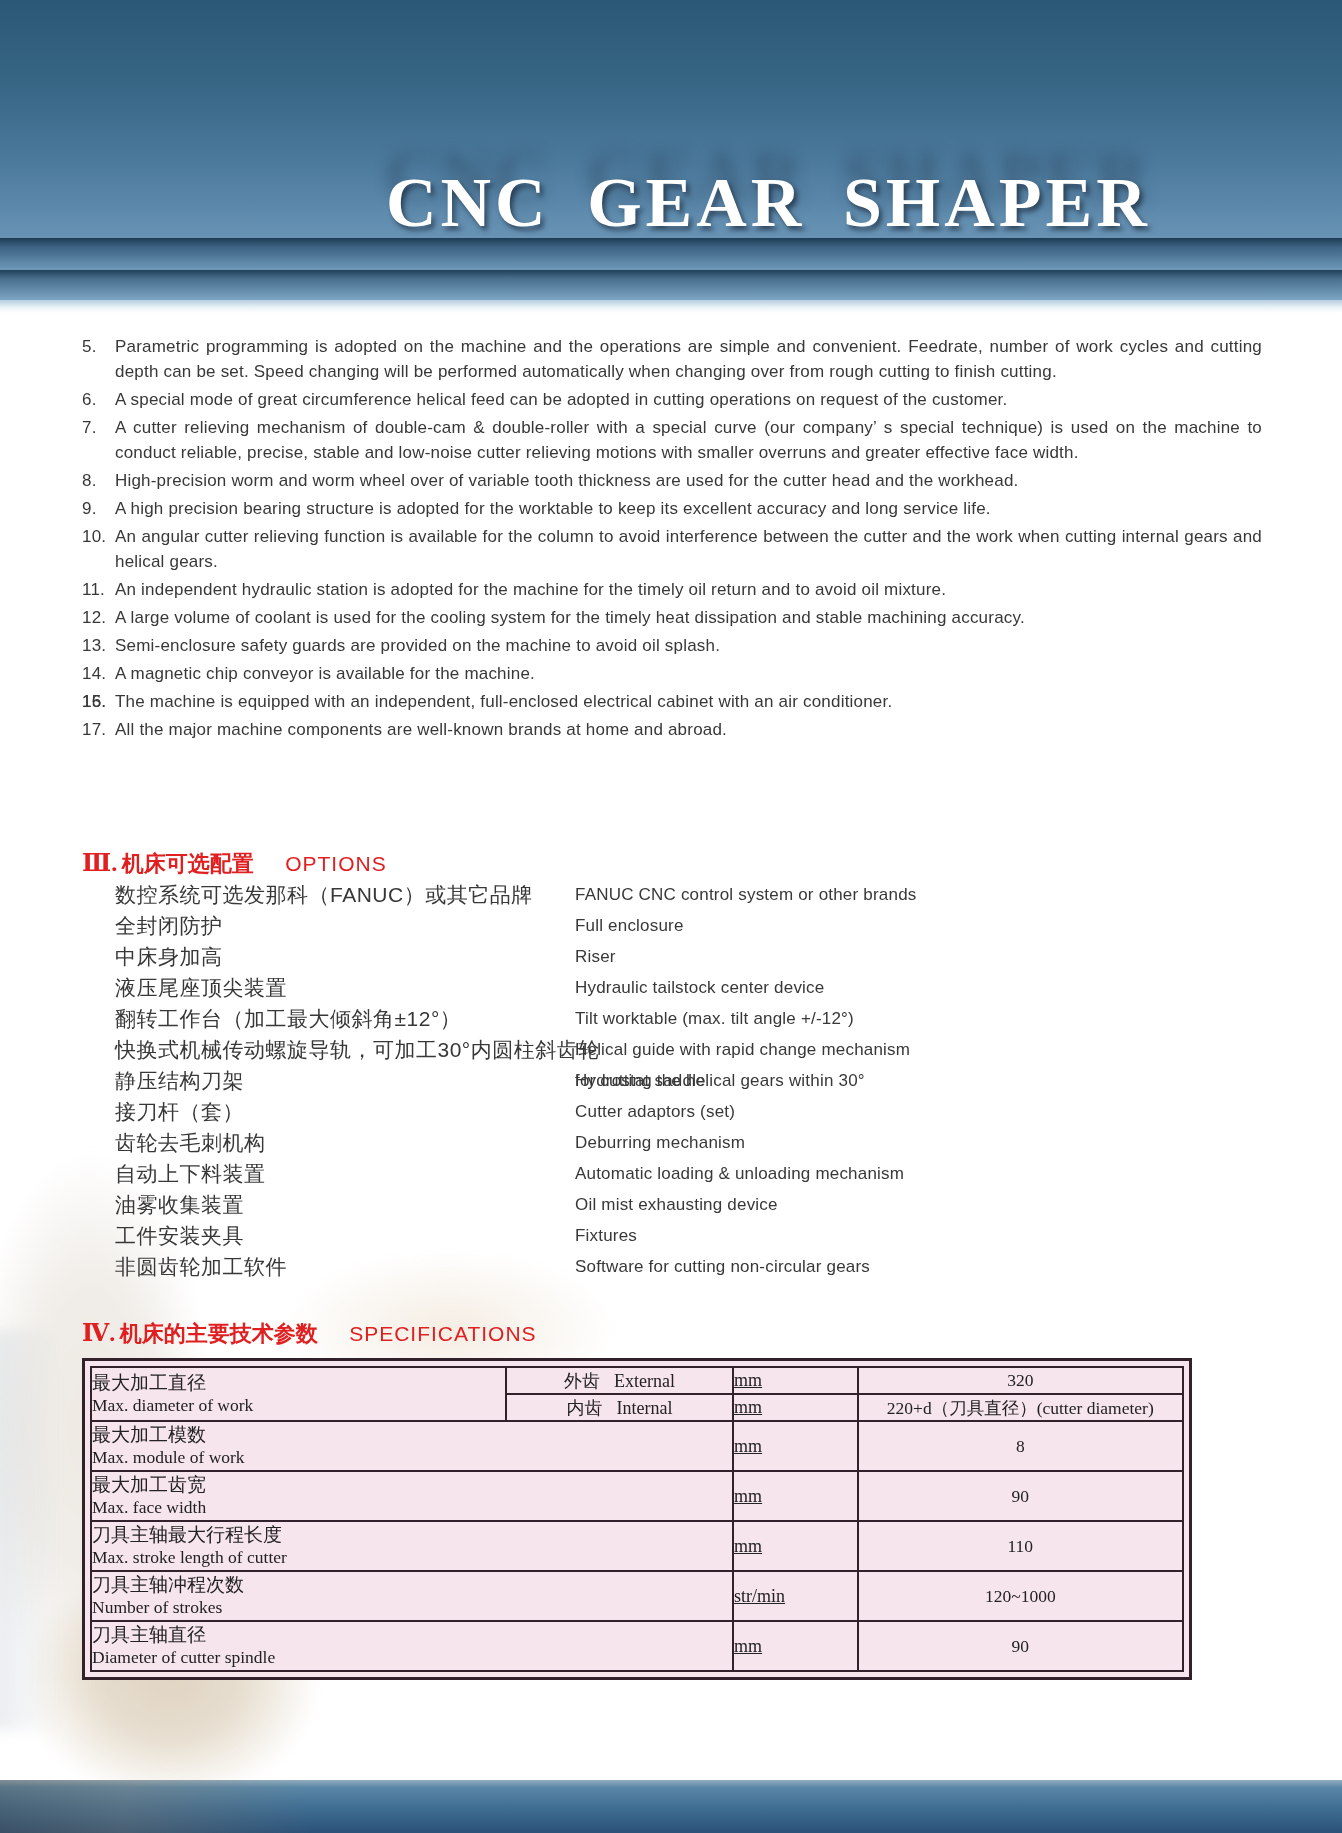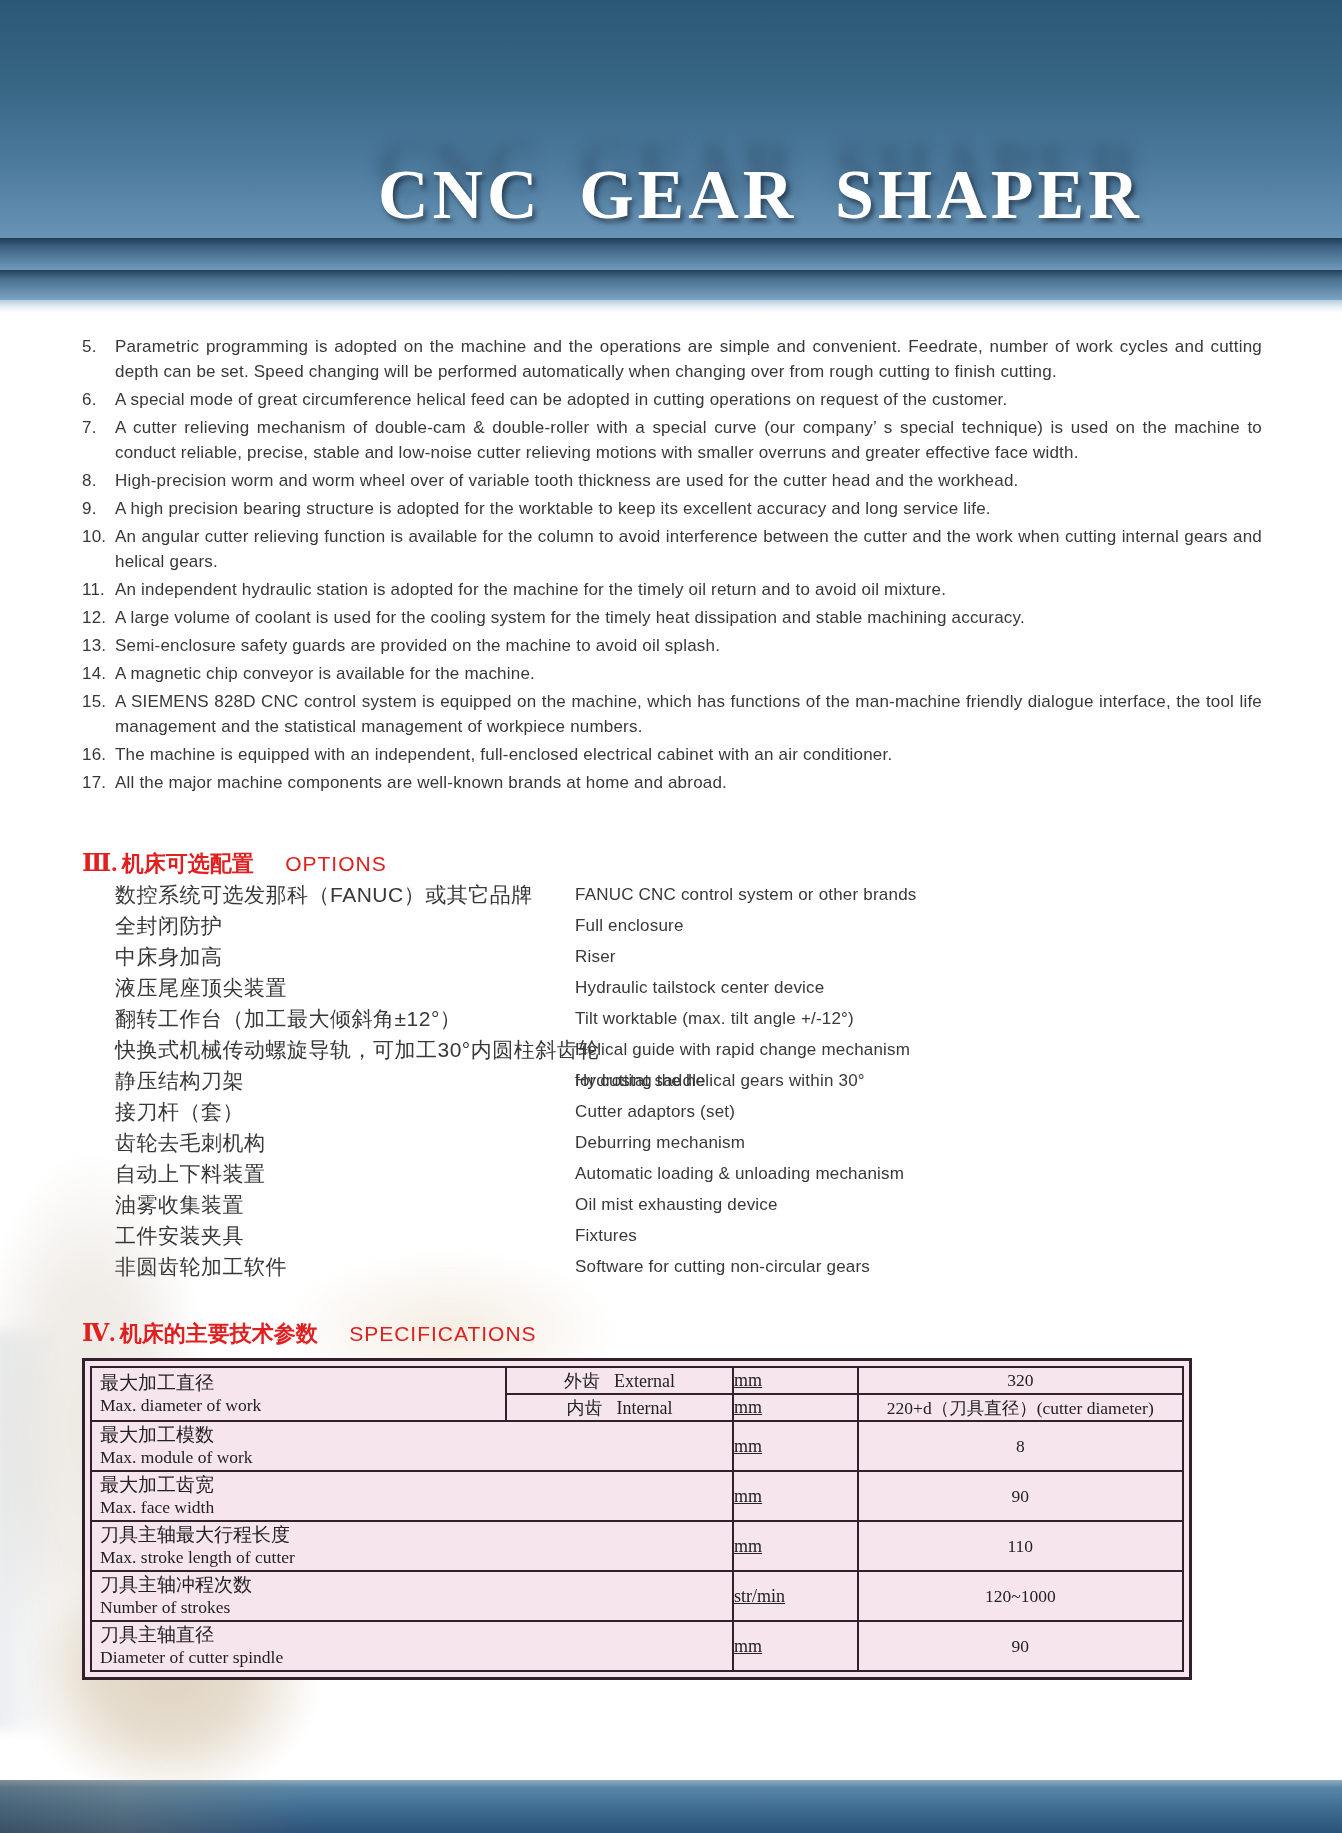"CNC GEAR SHAPER" .title { margin: 0 -> 8px }
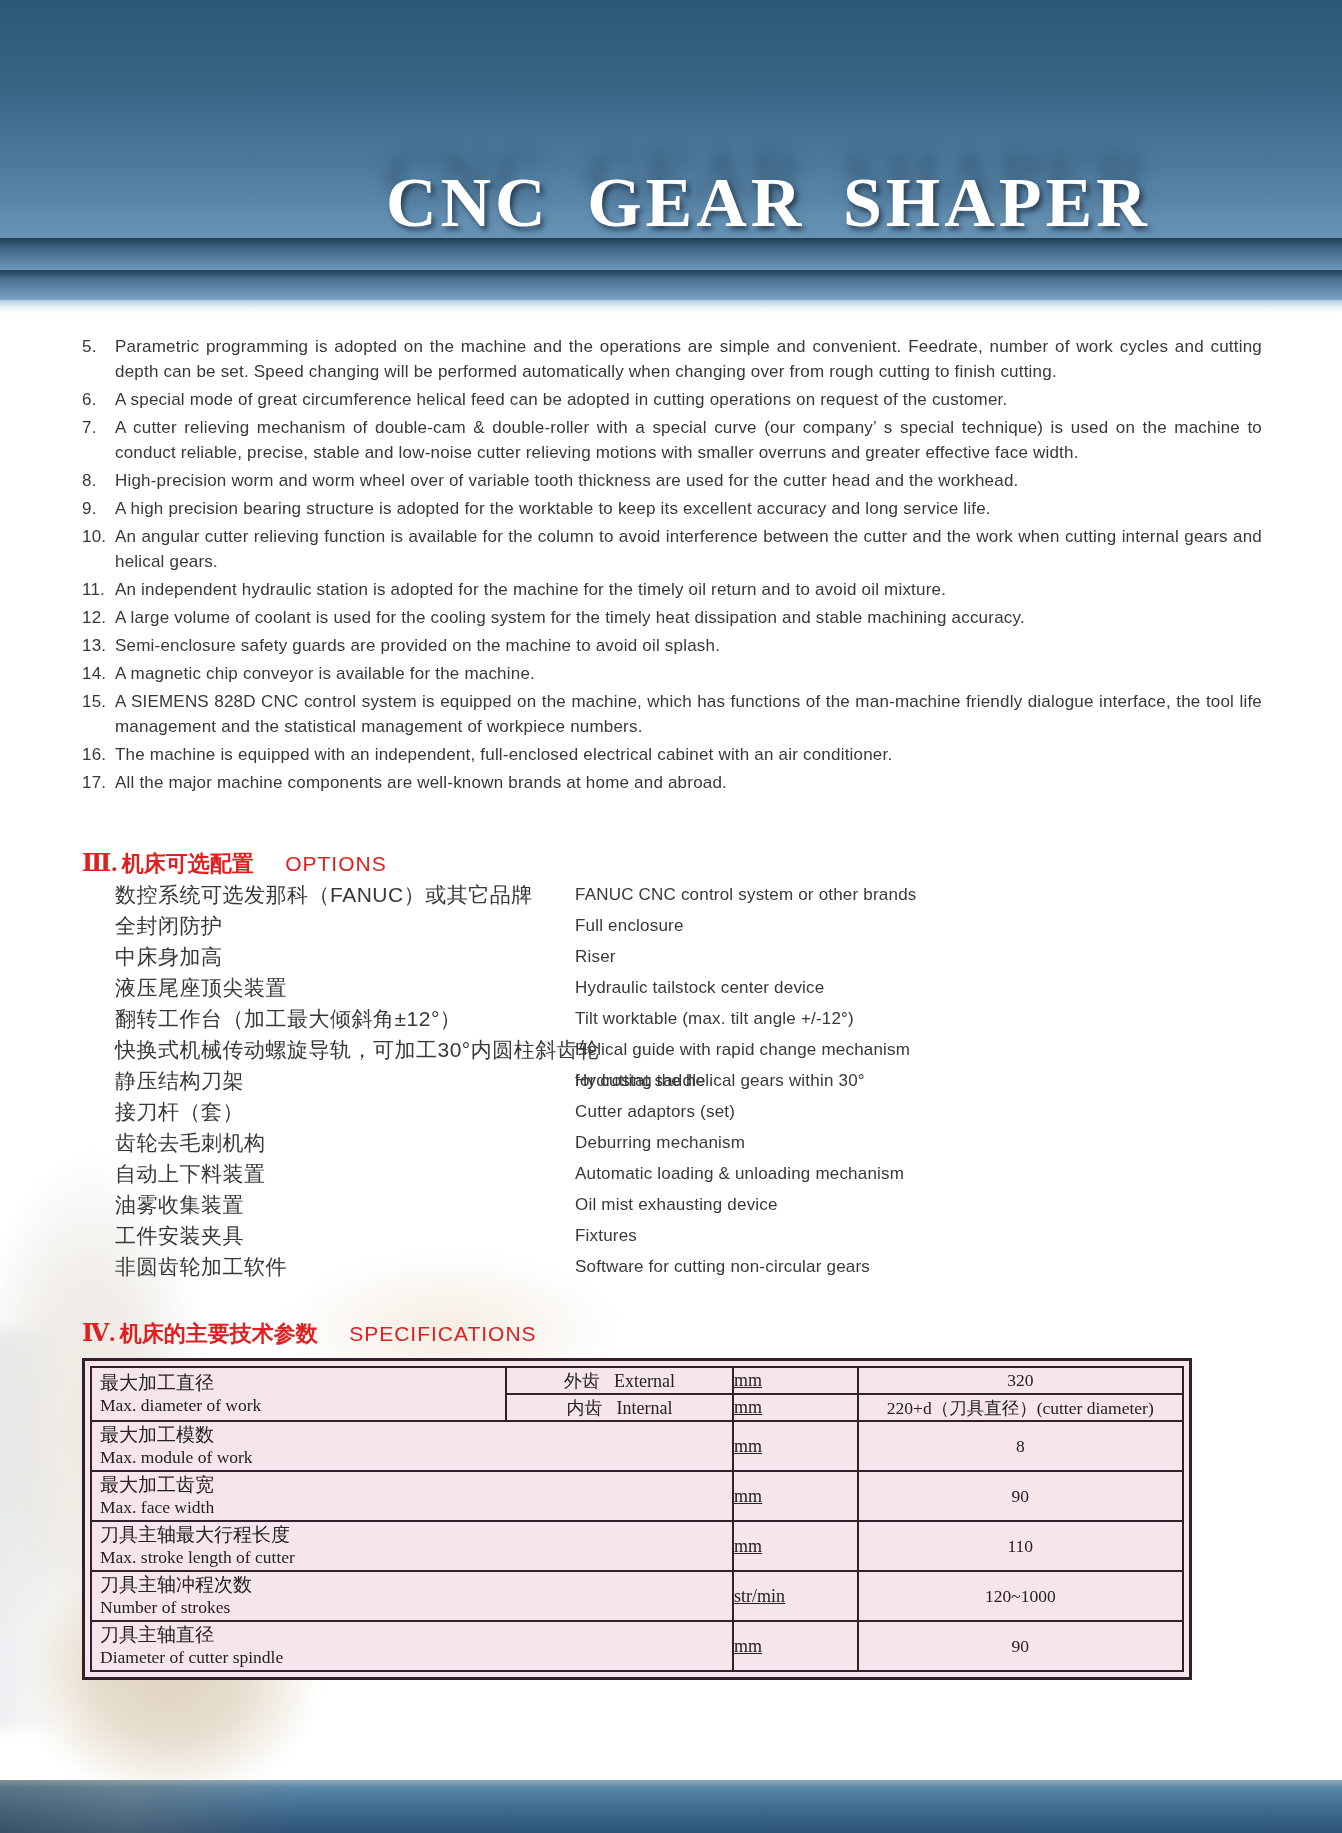"A SIEMENS 828D CNC control" span.txt { html: <span>A SIEMENS 828D CNC control system is equipped on the machine, which has functions of the man-machine friendly dialogue interface, the tool life management and the statistical management of workpiece numbers.</span> -> none }
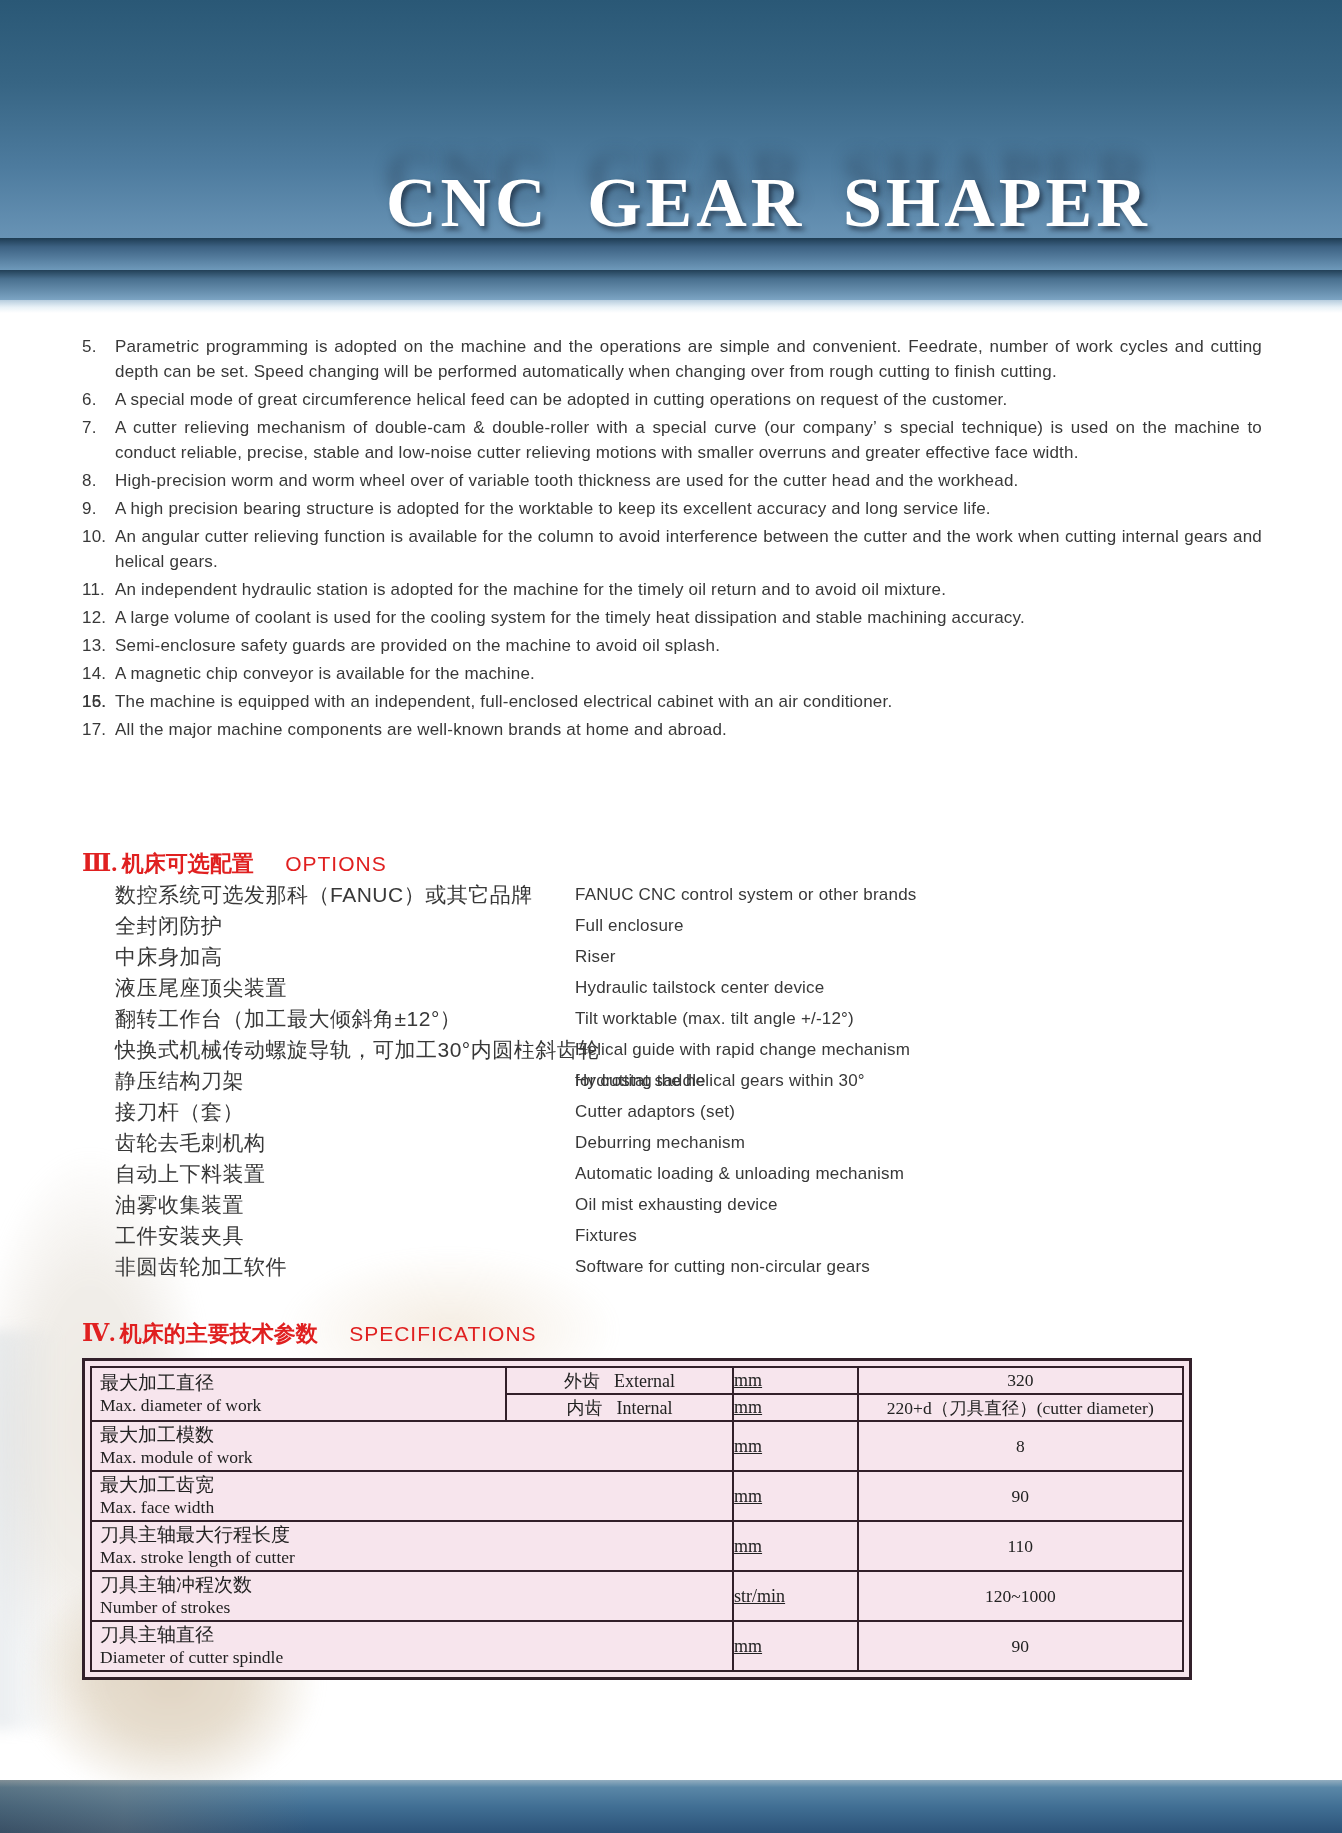"最大加工直径" td.label { padding: 2px 8px -> 2px 0 }
